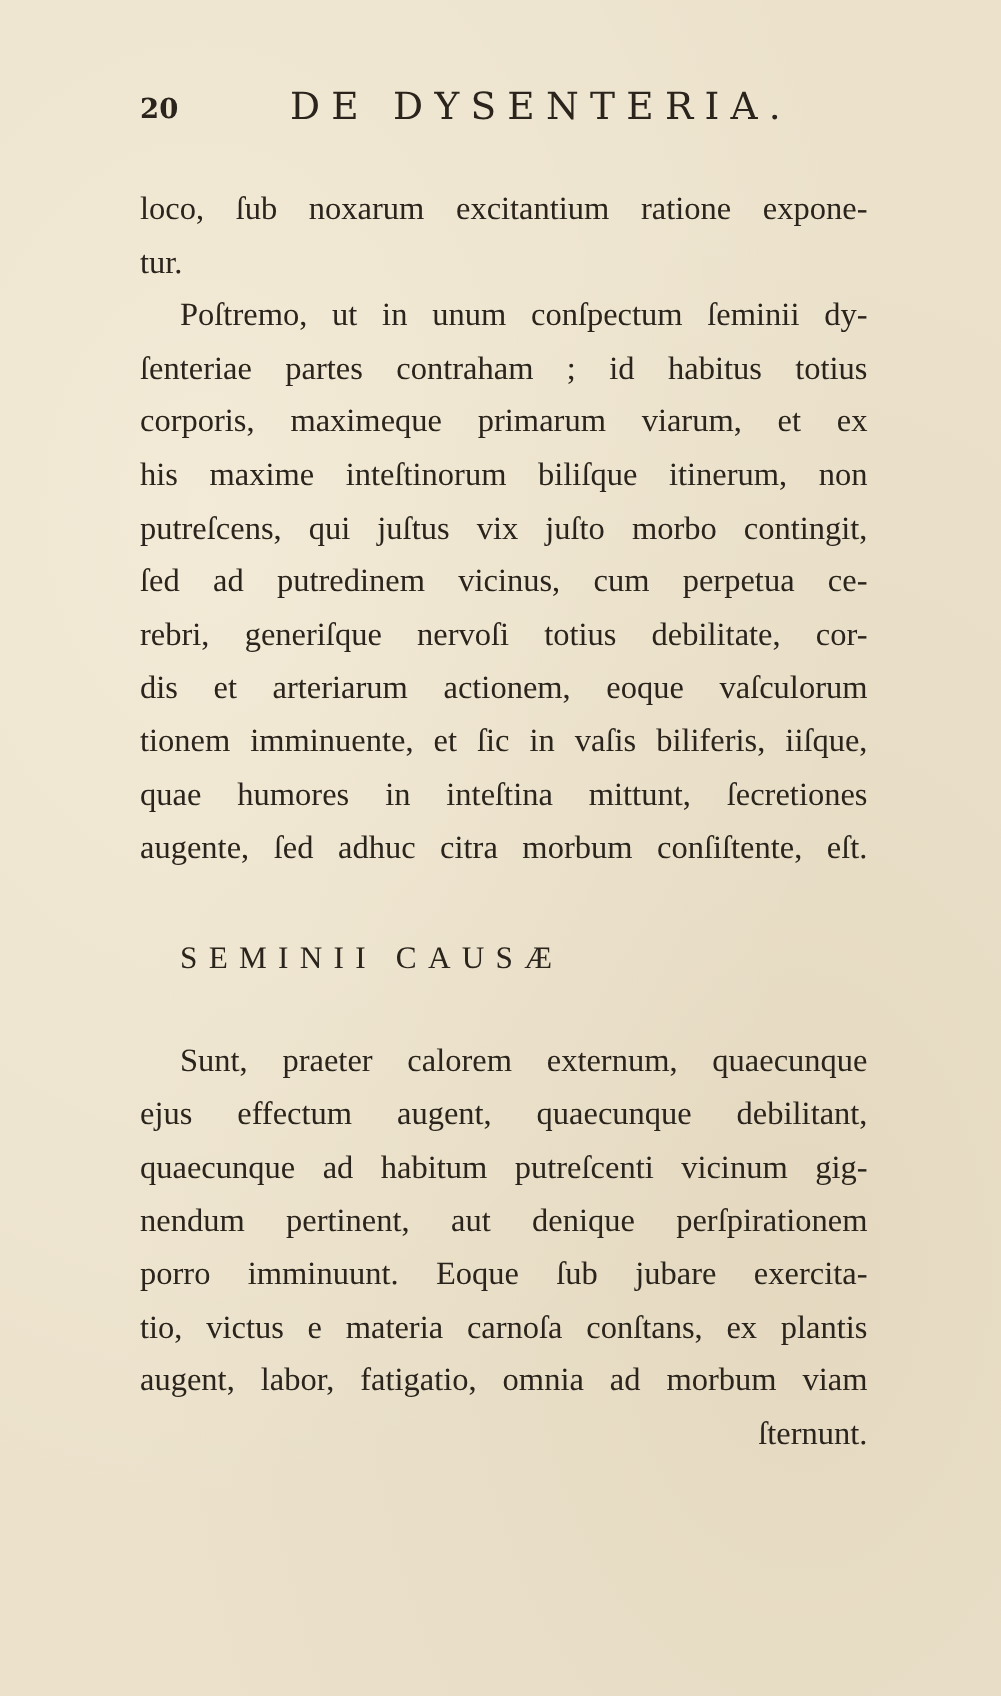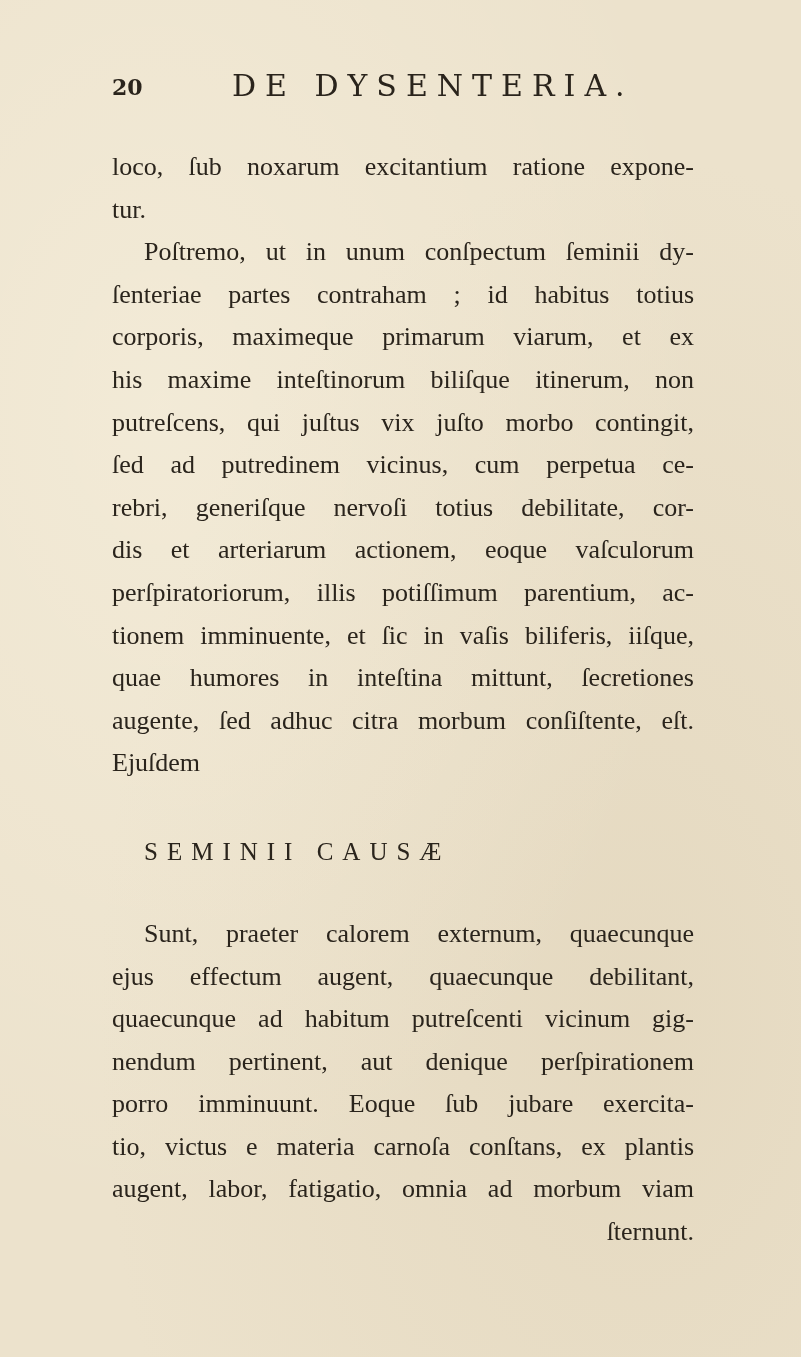"perſpiratoriorum, illis potiſſimum" div.line { html: <div>perſpiratoriorum, illis potiſſimum parentium, ac-</div> -> none }
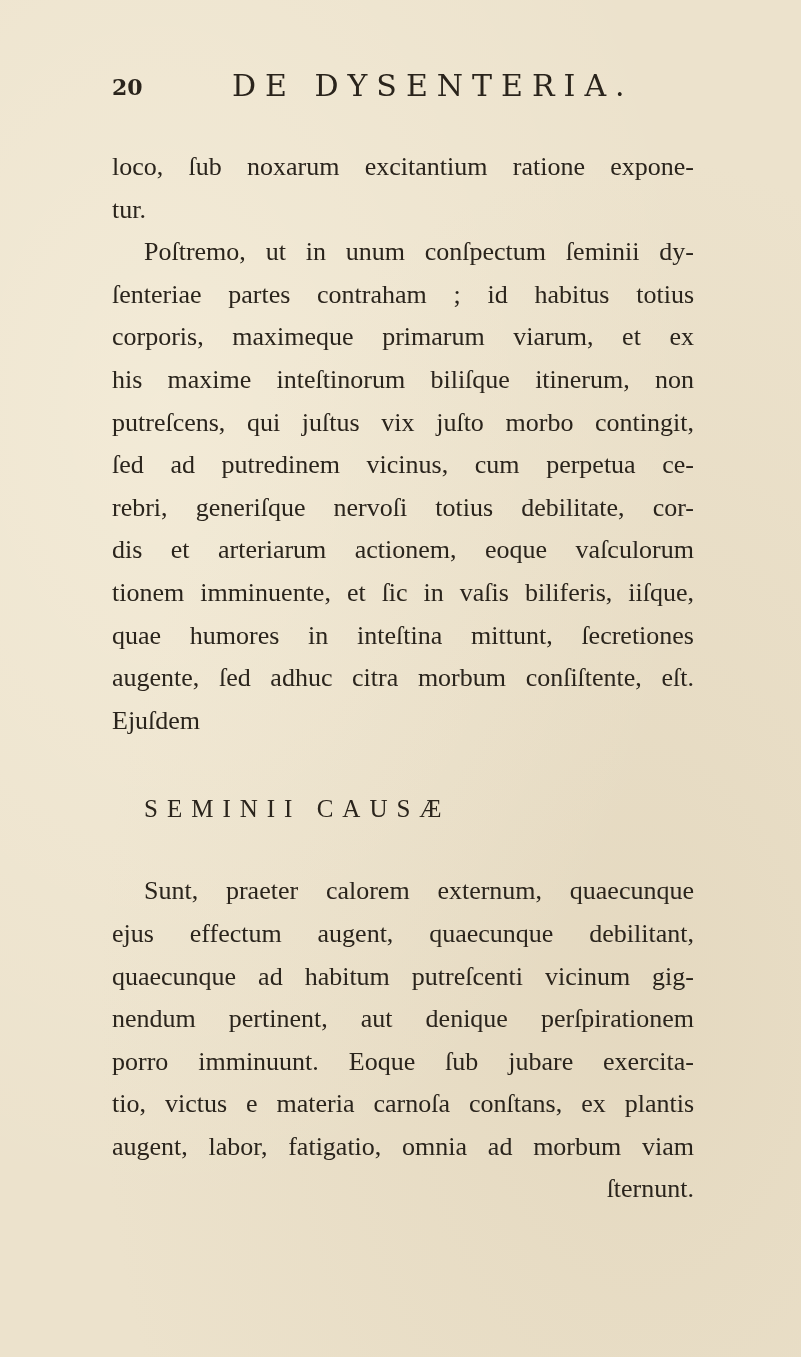"Ejuſdem" div.line { html: <div>Ejuſdem</div> -> none }
